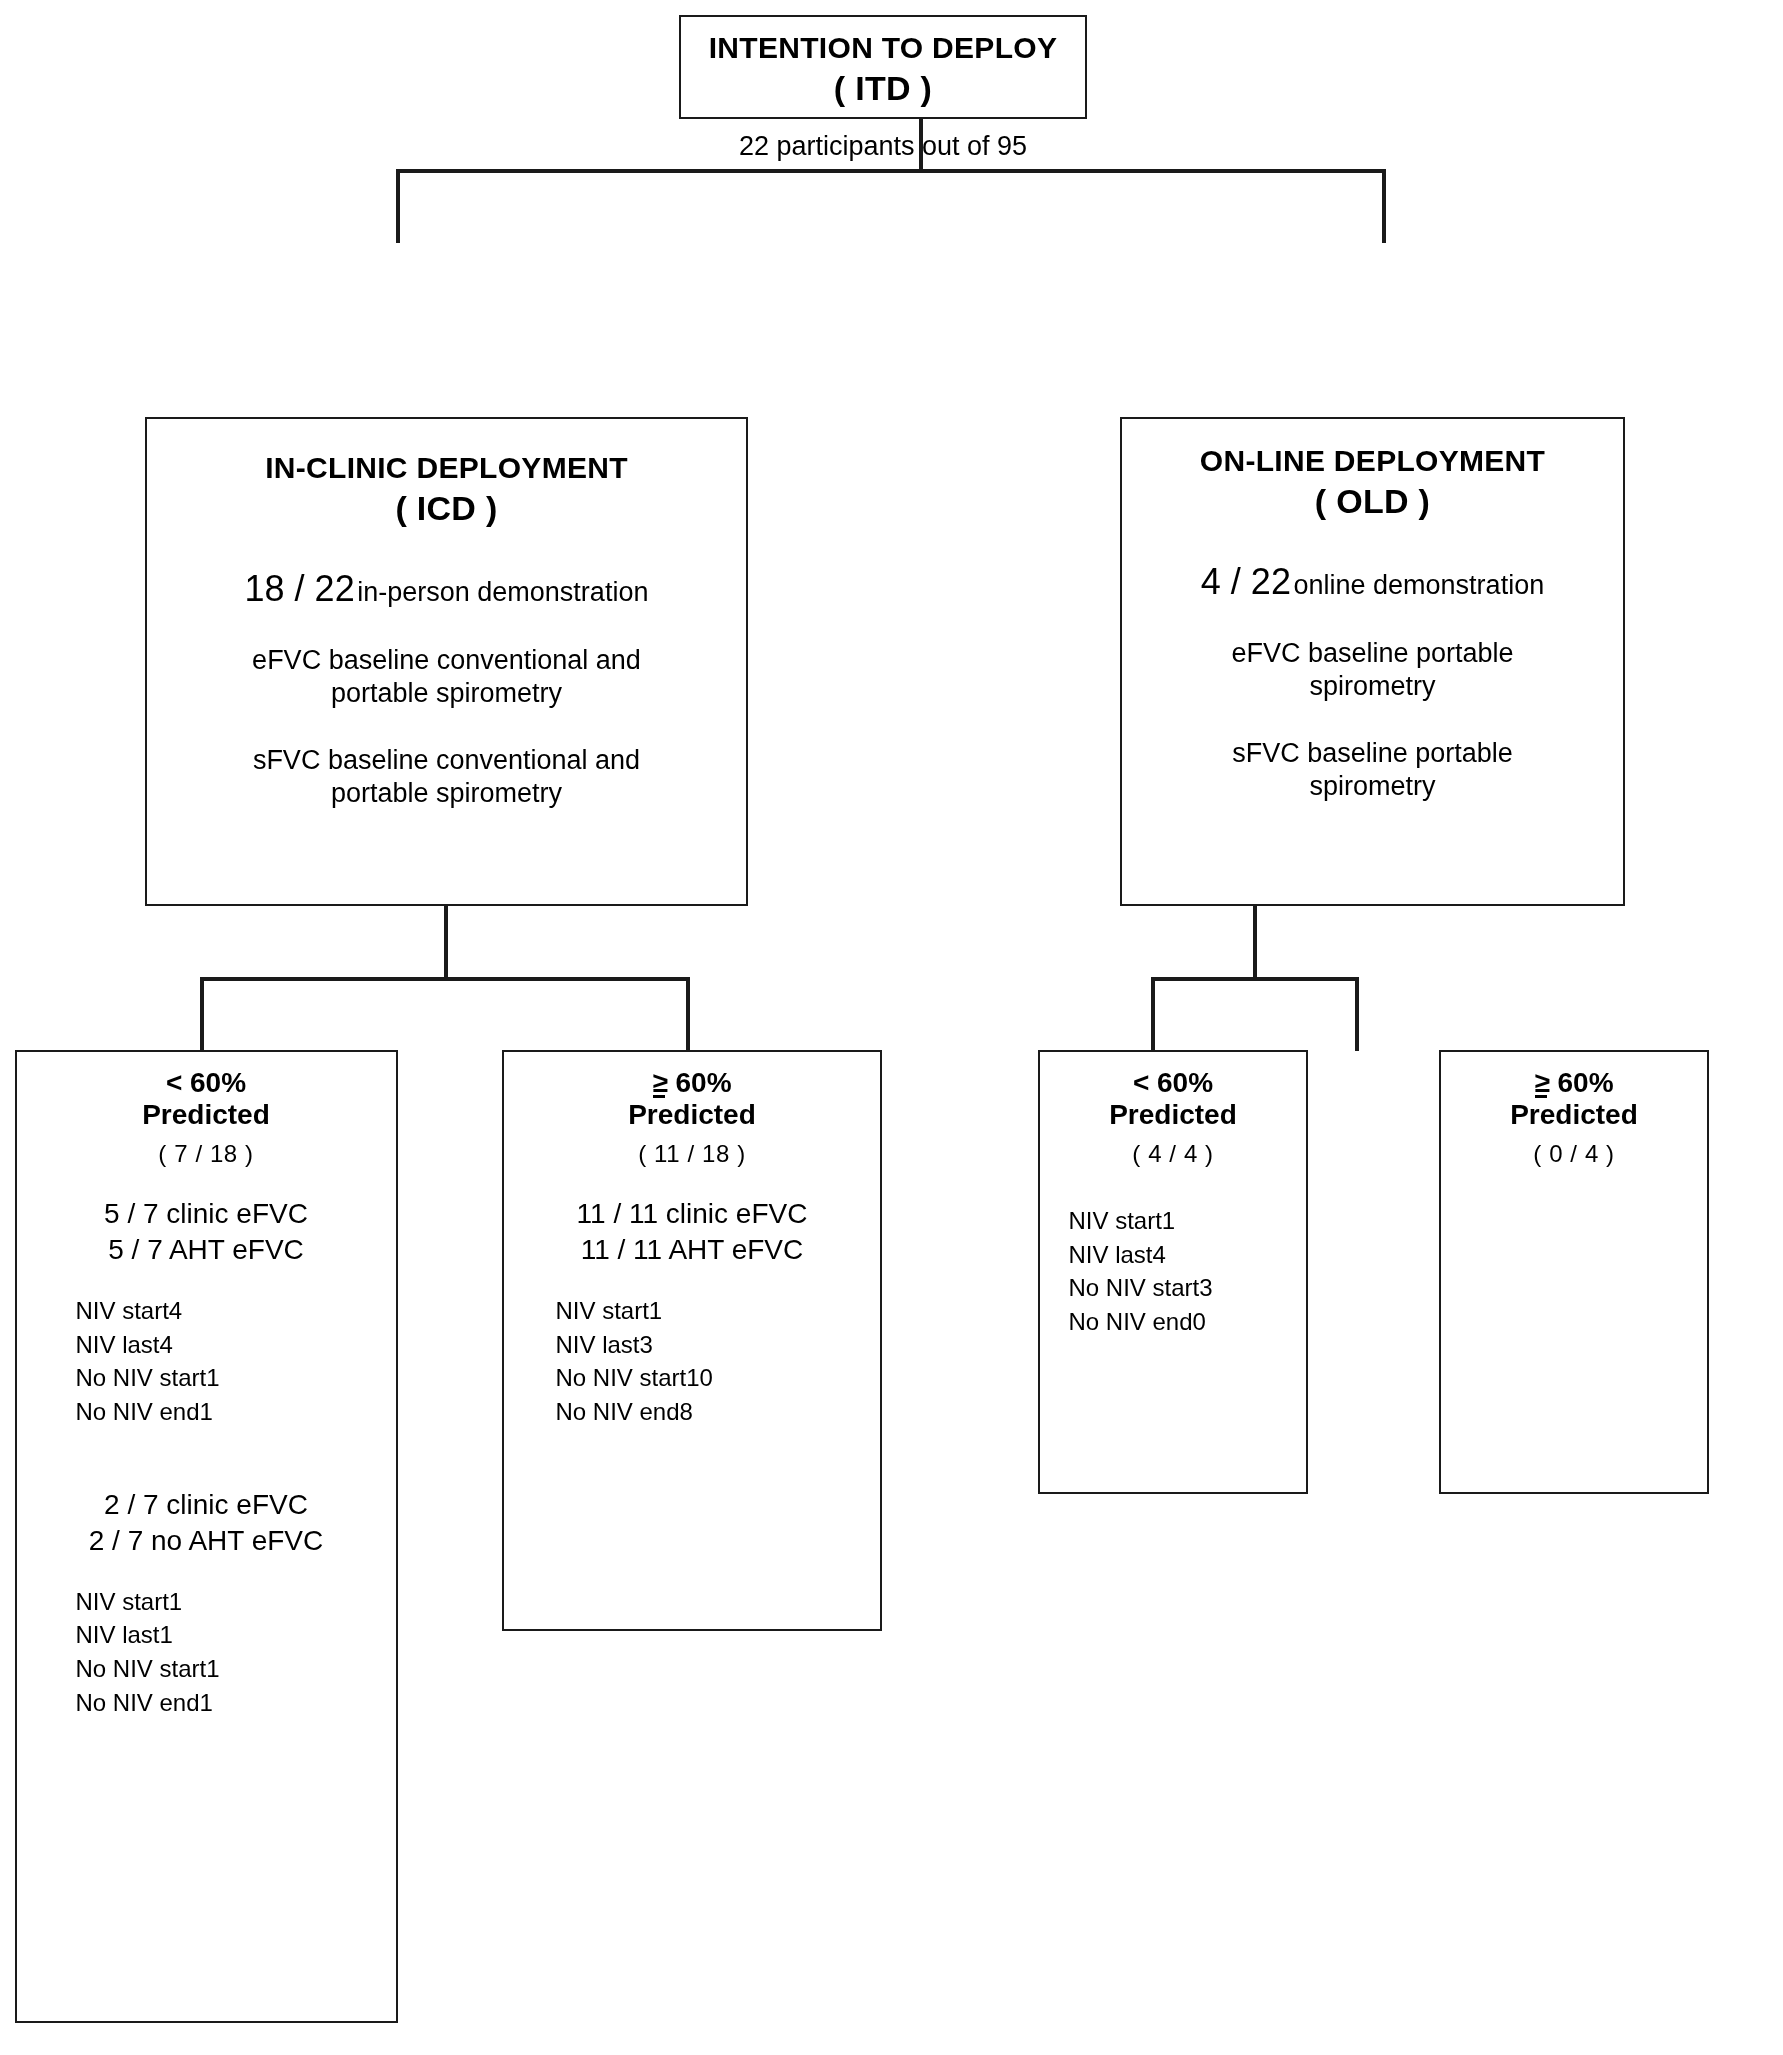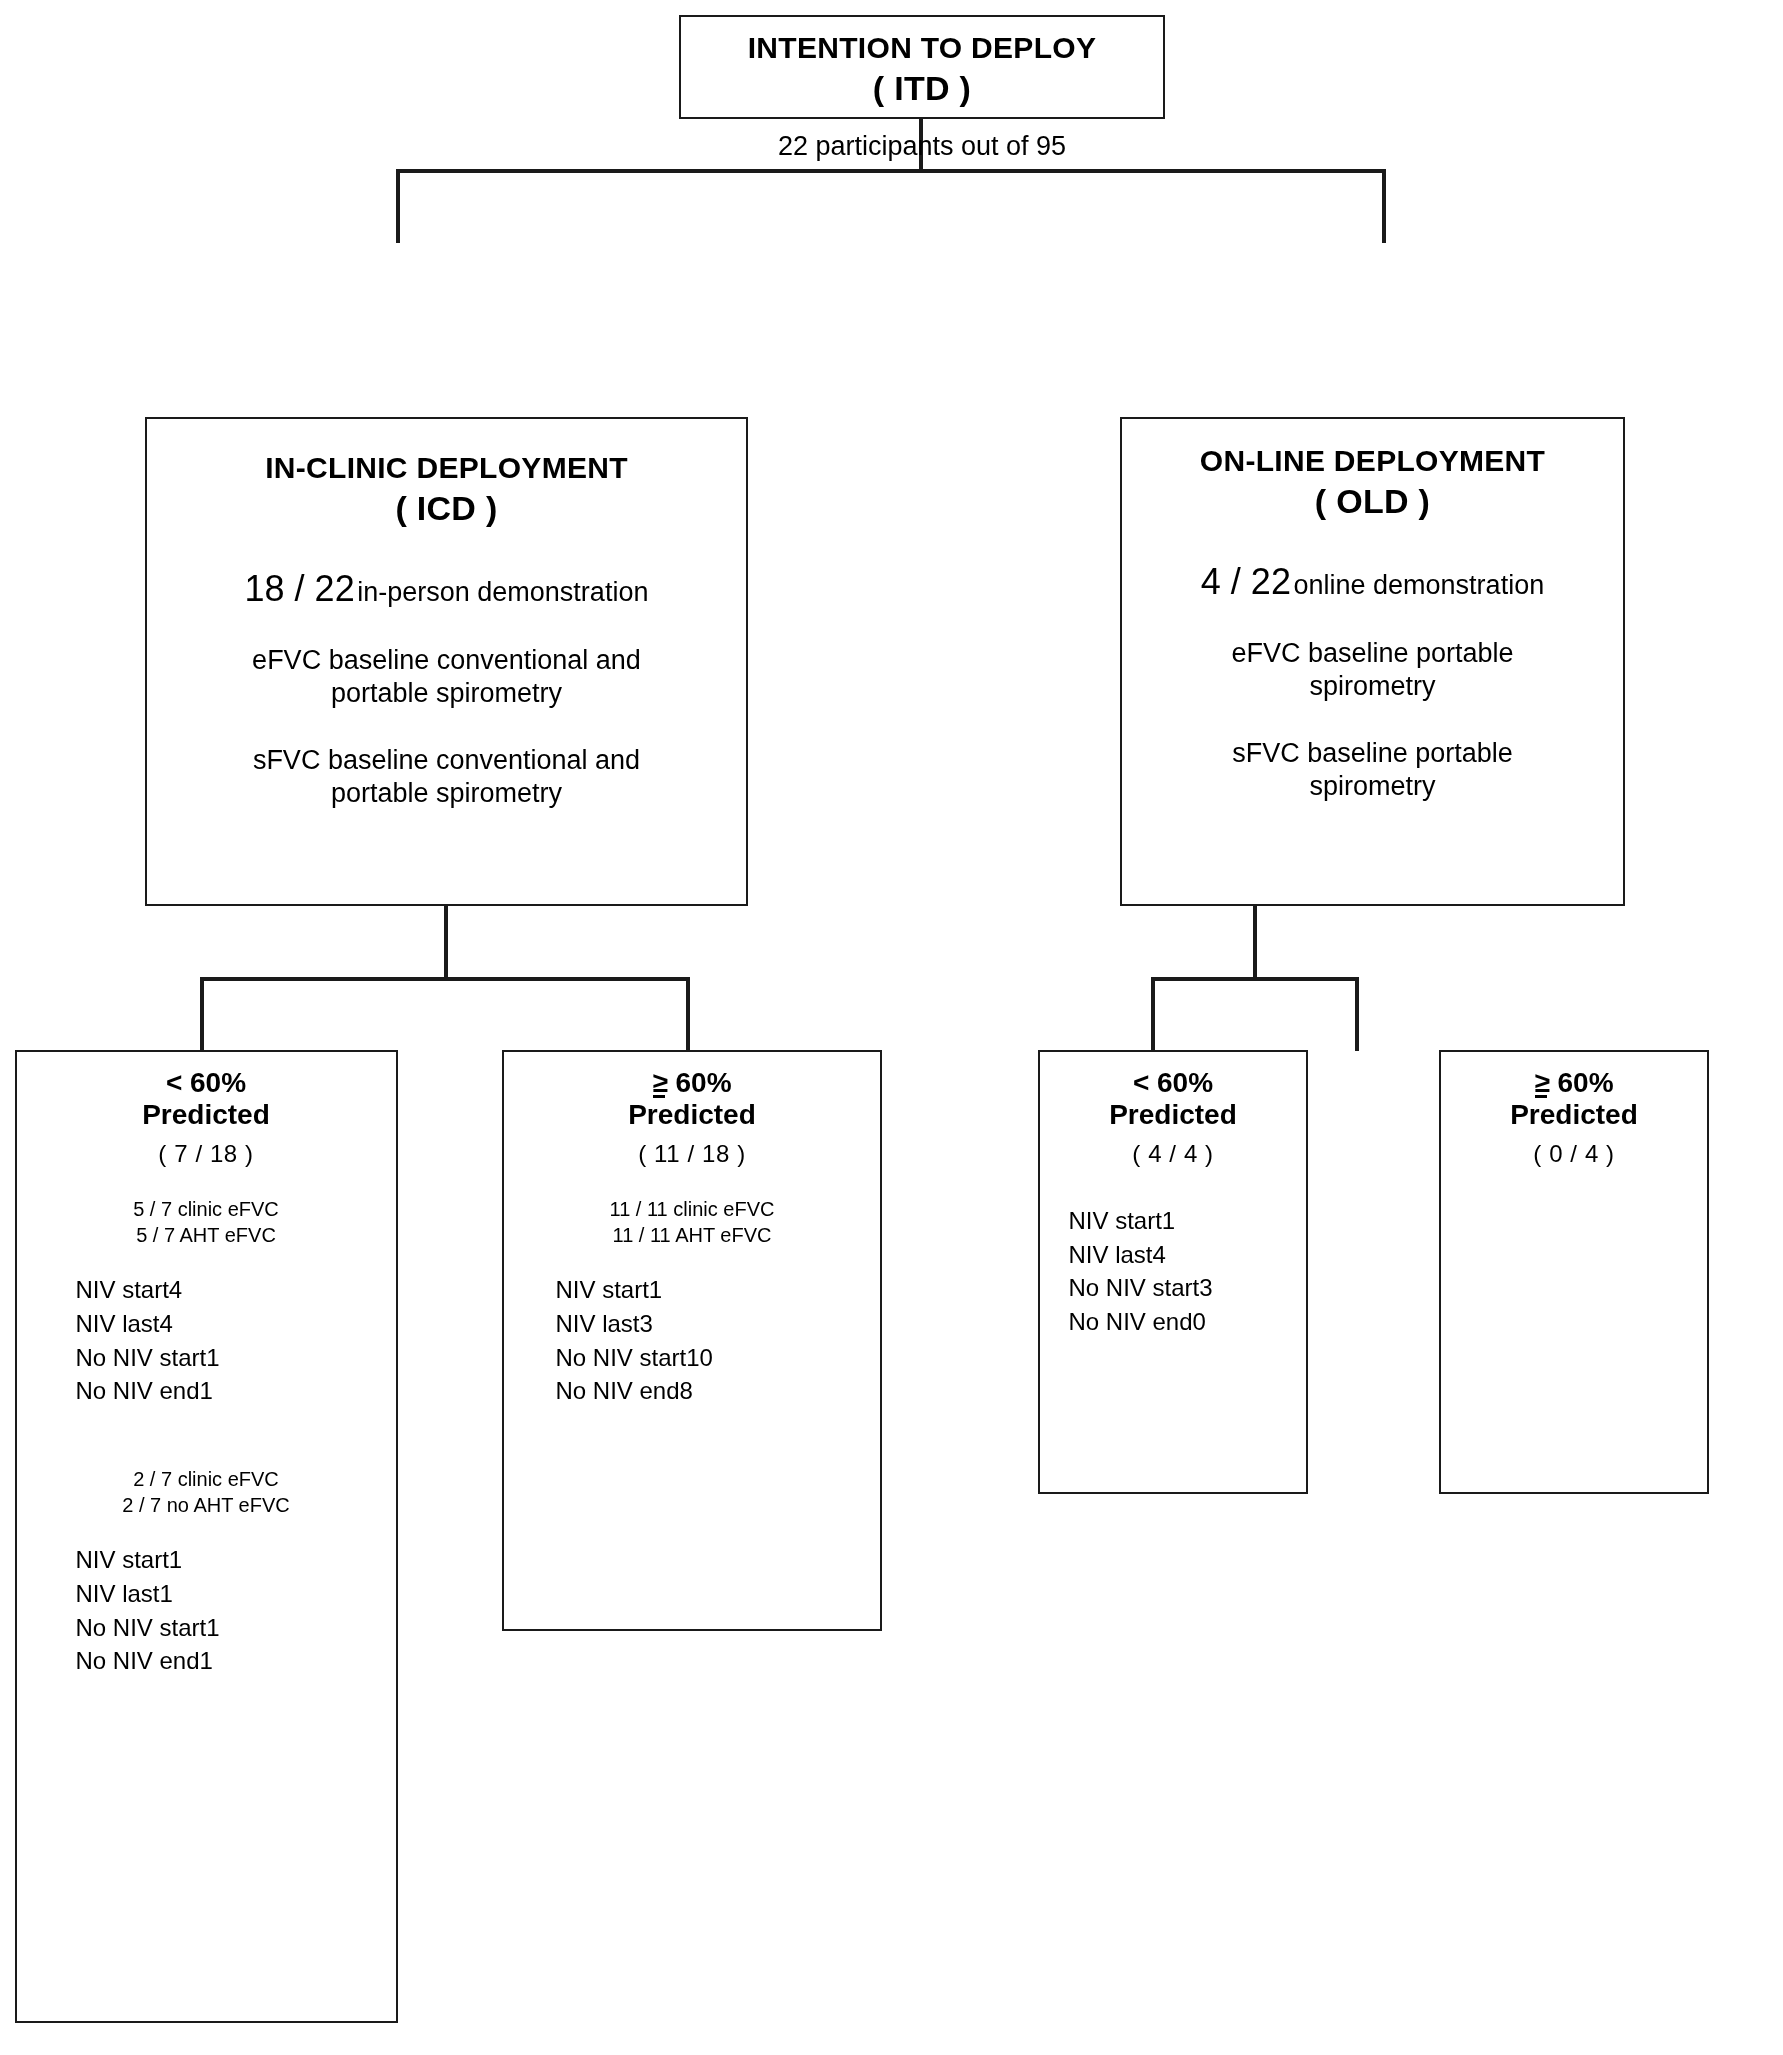"INTENTION TO DEPLOY" div.box { width: 486px -> 408px }
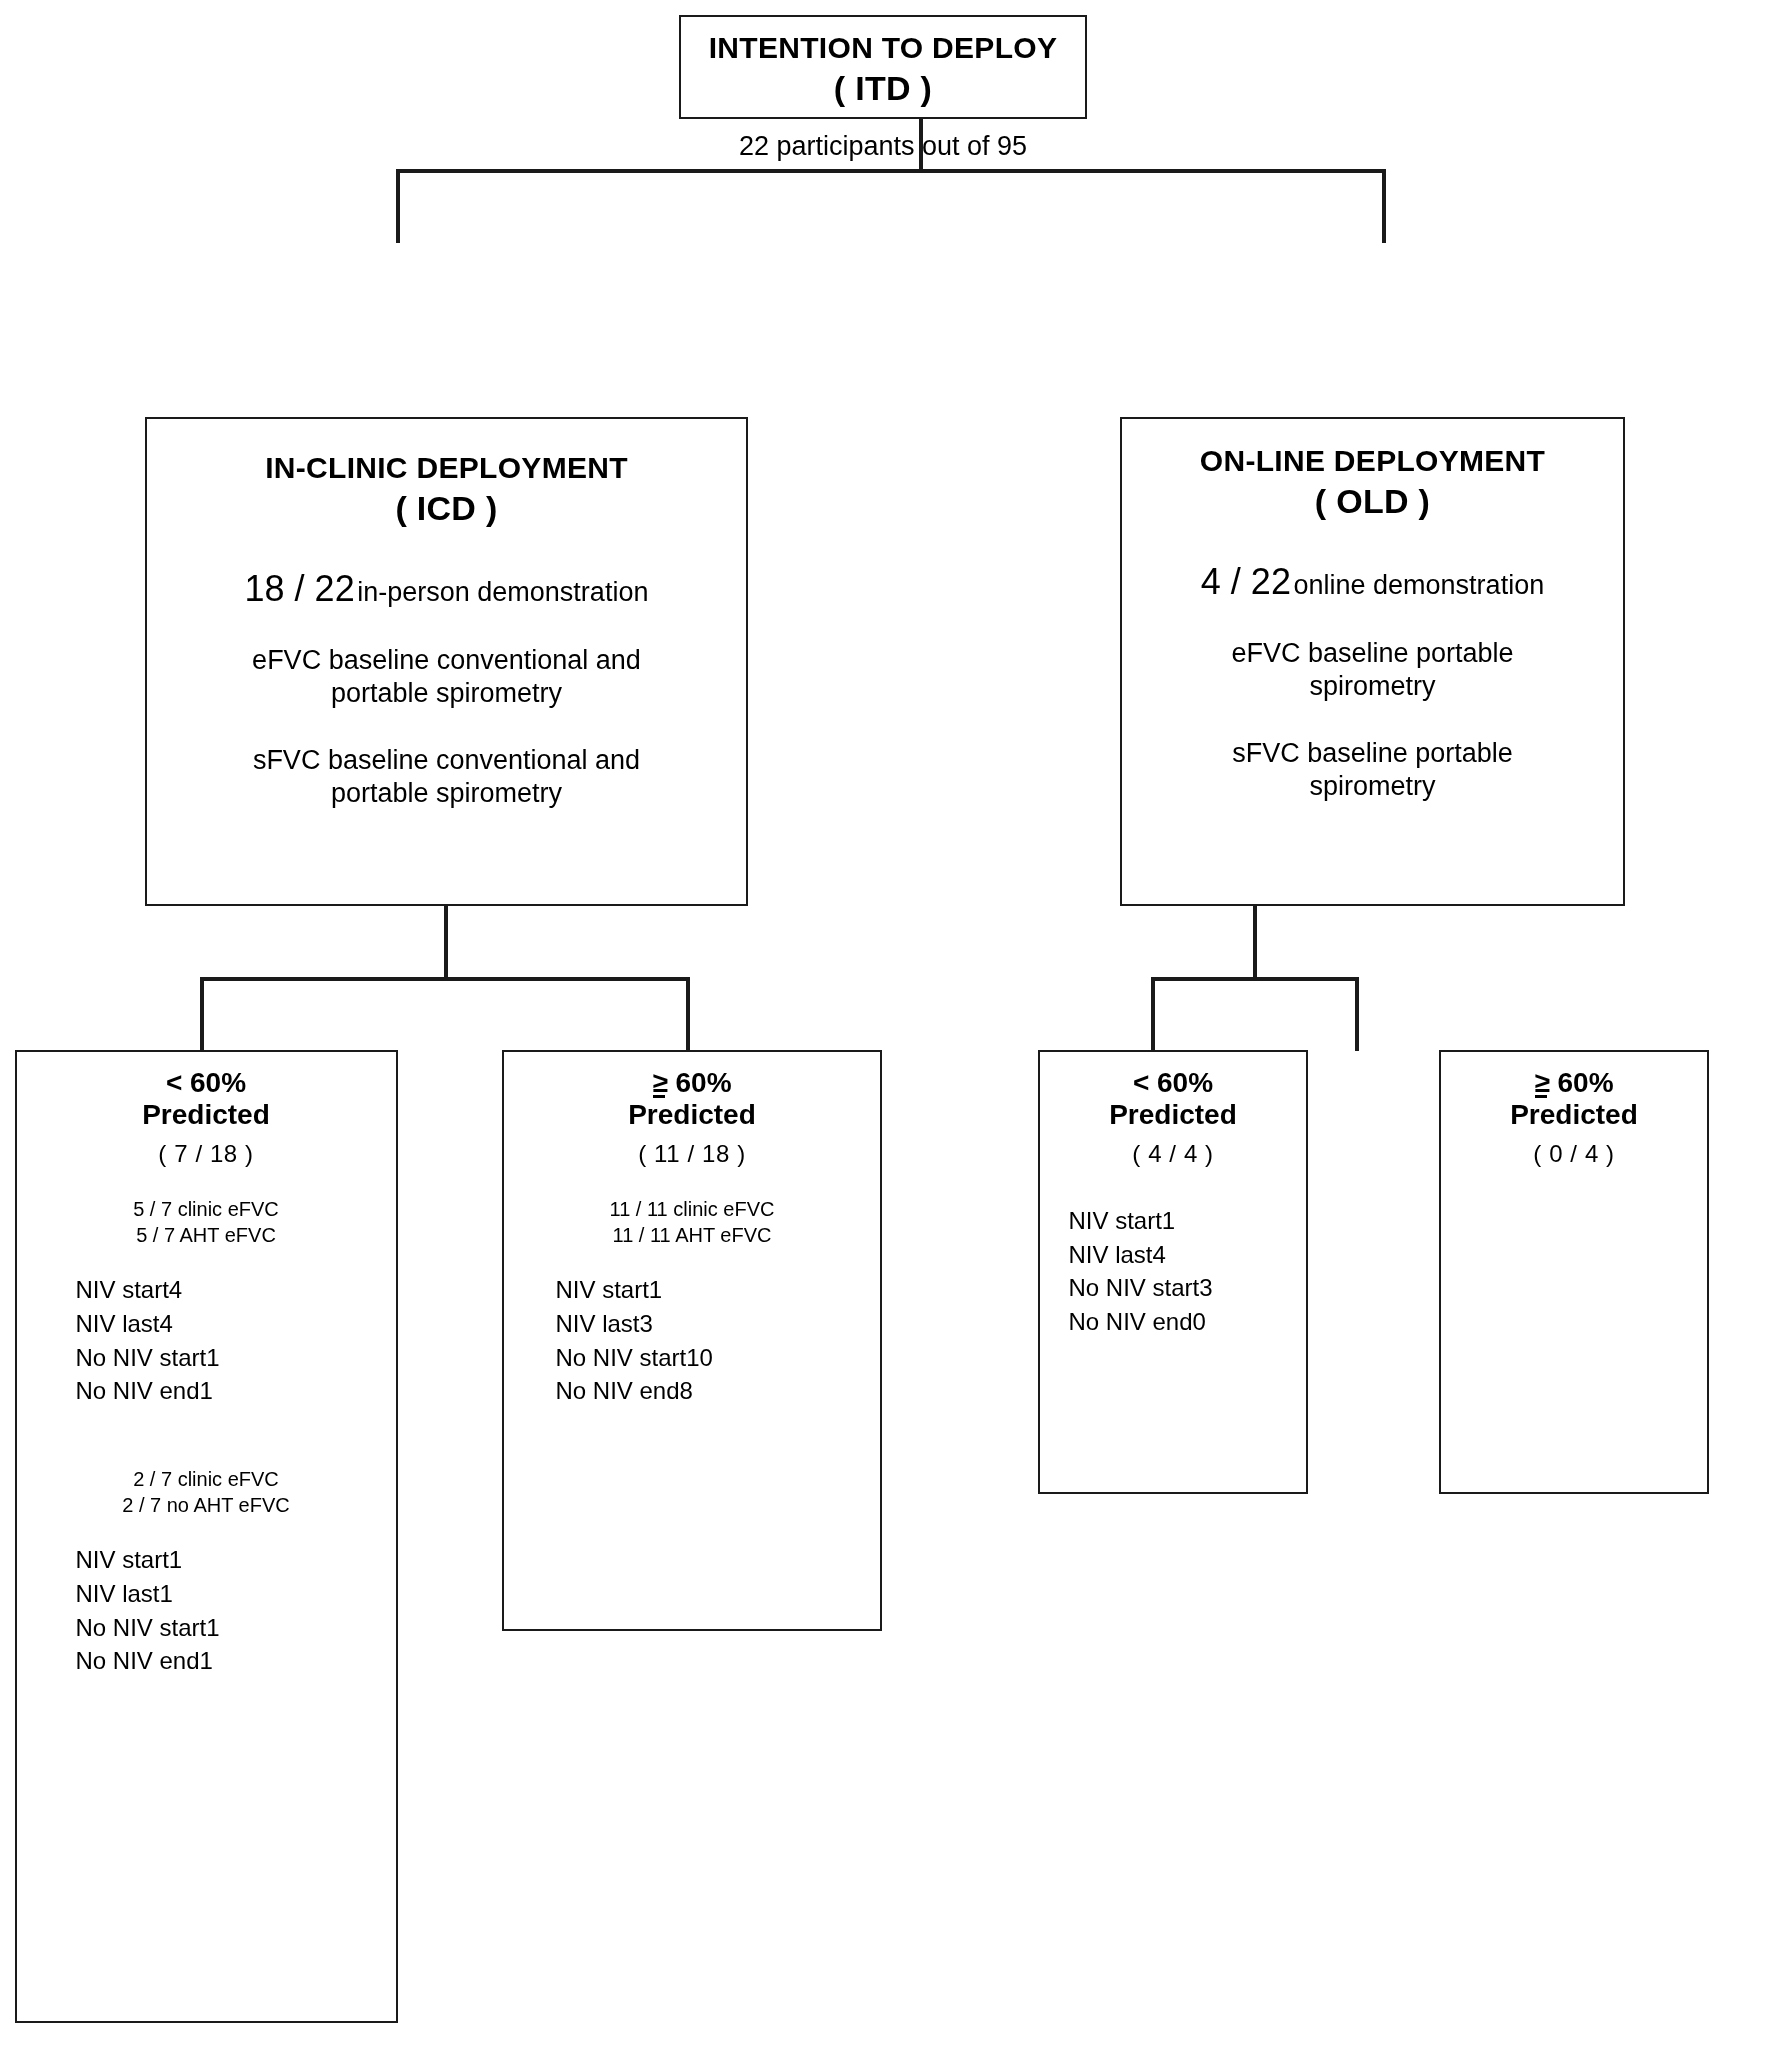"5 / 7 clinic eFVC" .frac { font-size: 20px -> 28px }
